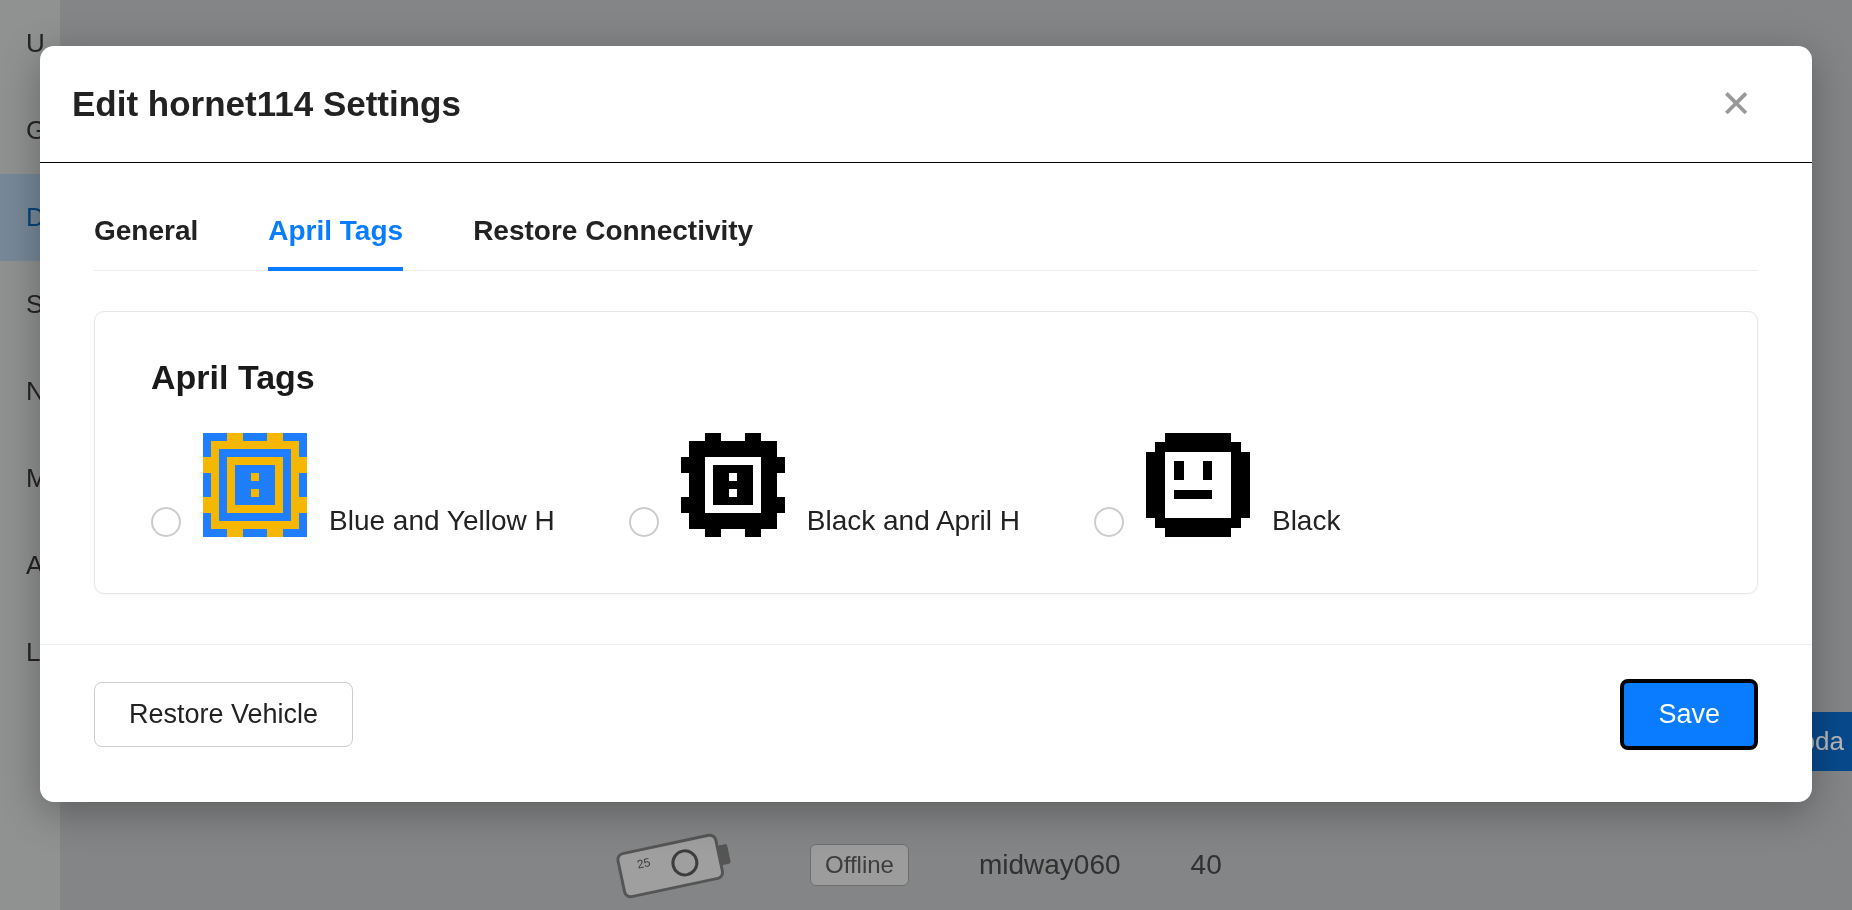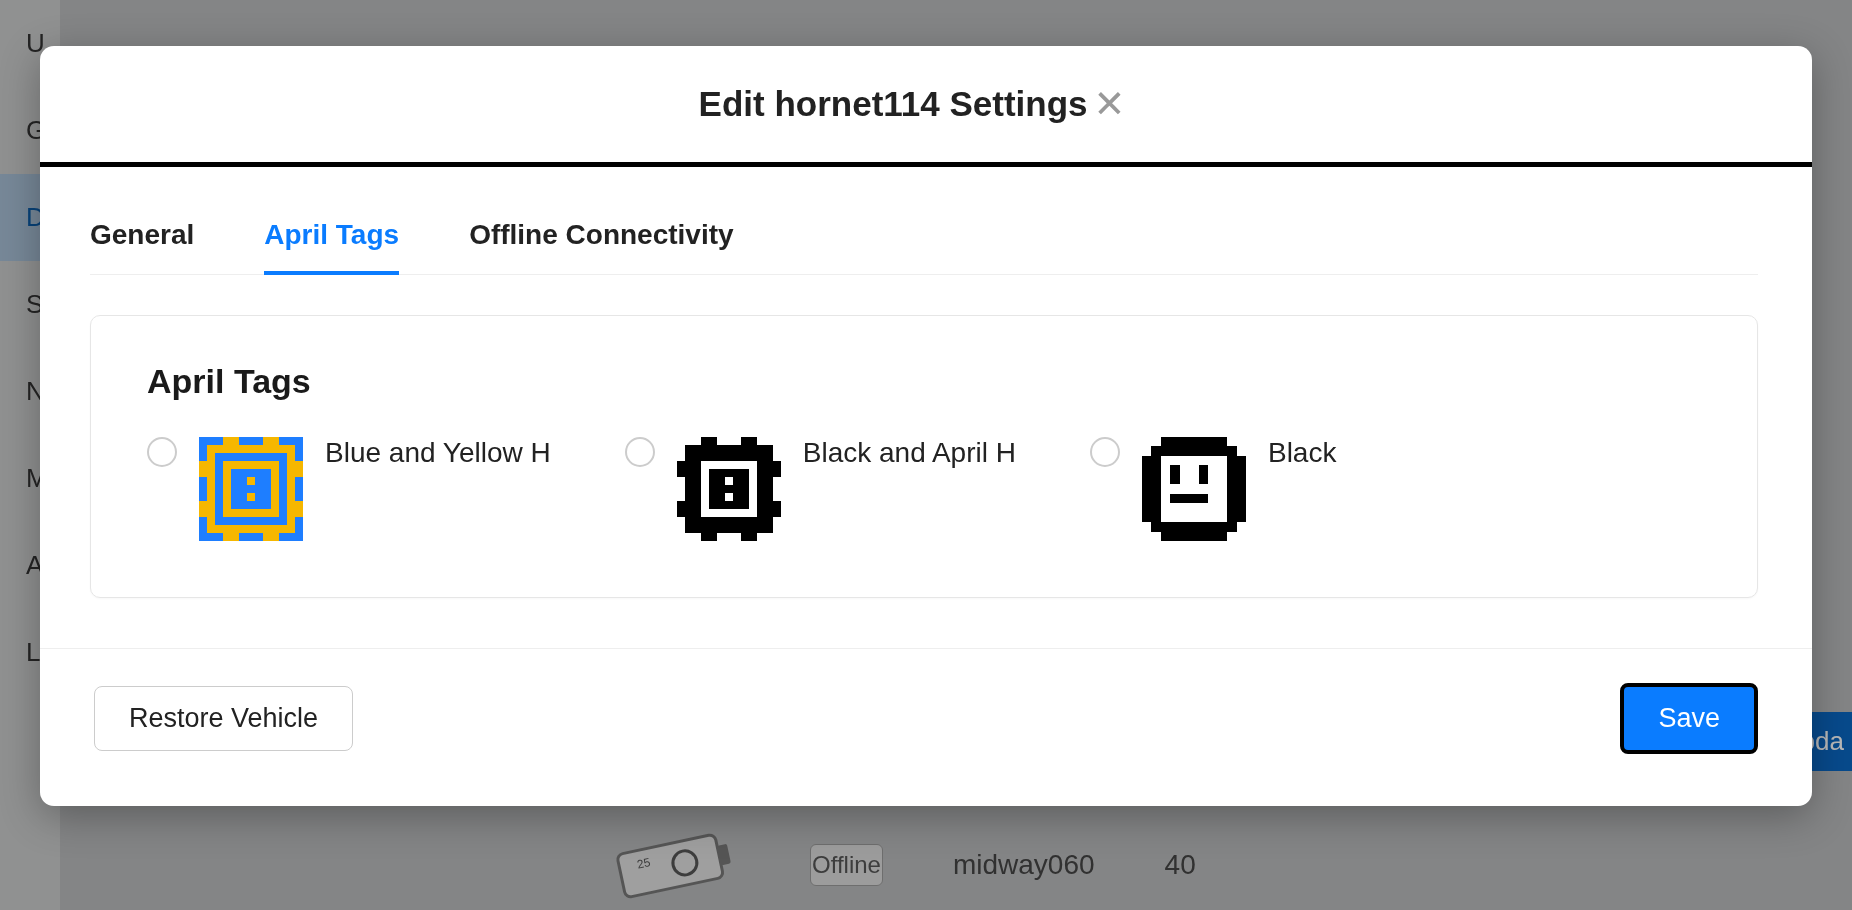"Edit hornet114 Settings" .modal-header { border-bottom: 5px solid #000000 -> 1px solid #000000; justify-content: center -> space-between }
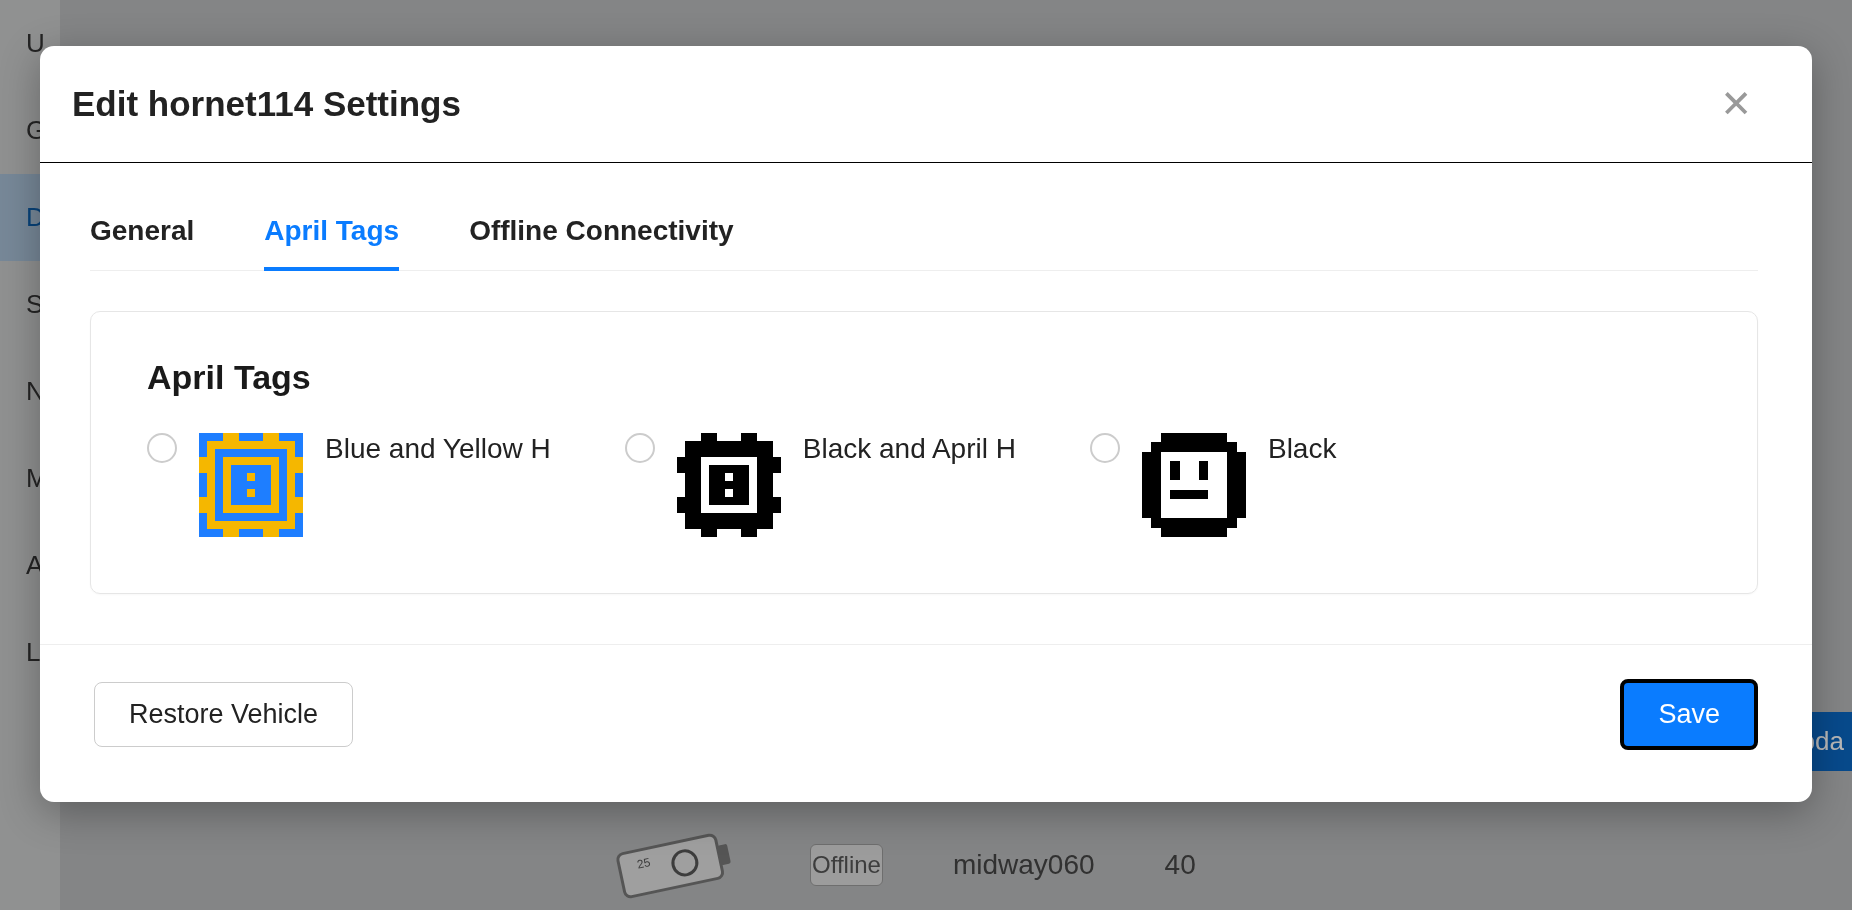"General" .modal-body { margin-left: 10px -> none; padding: 40px 54px 10px 40px -> 40px 54px 10px 54px }
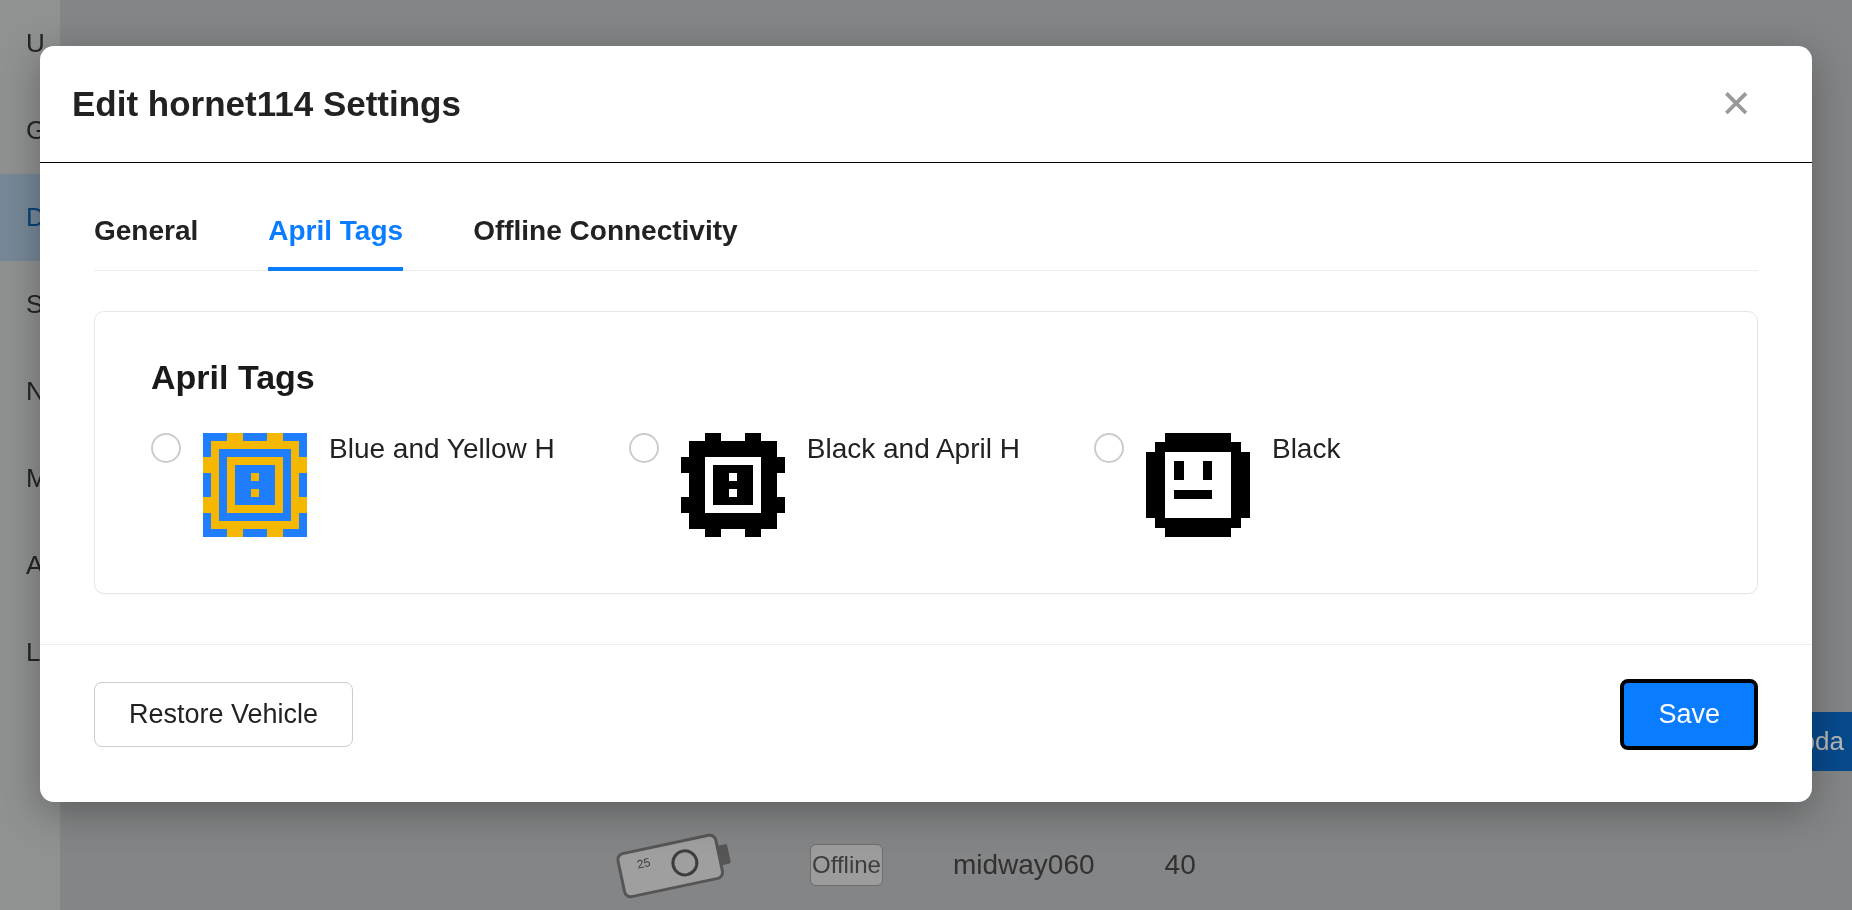"Offline Connectivity" div.tab { text: Offline -> Restore }
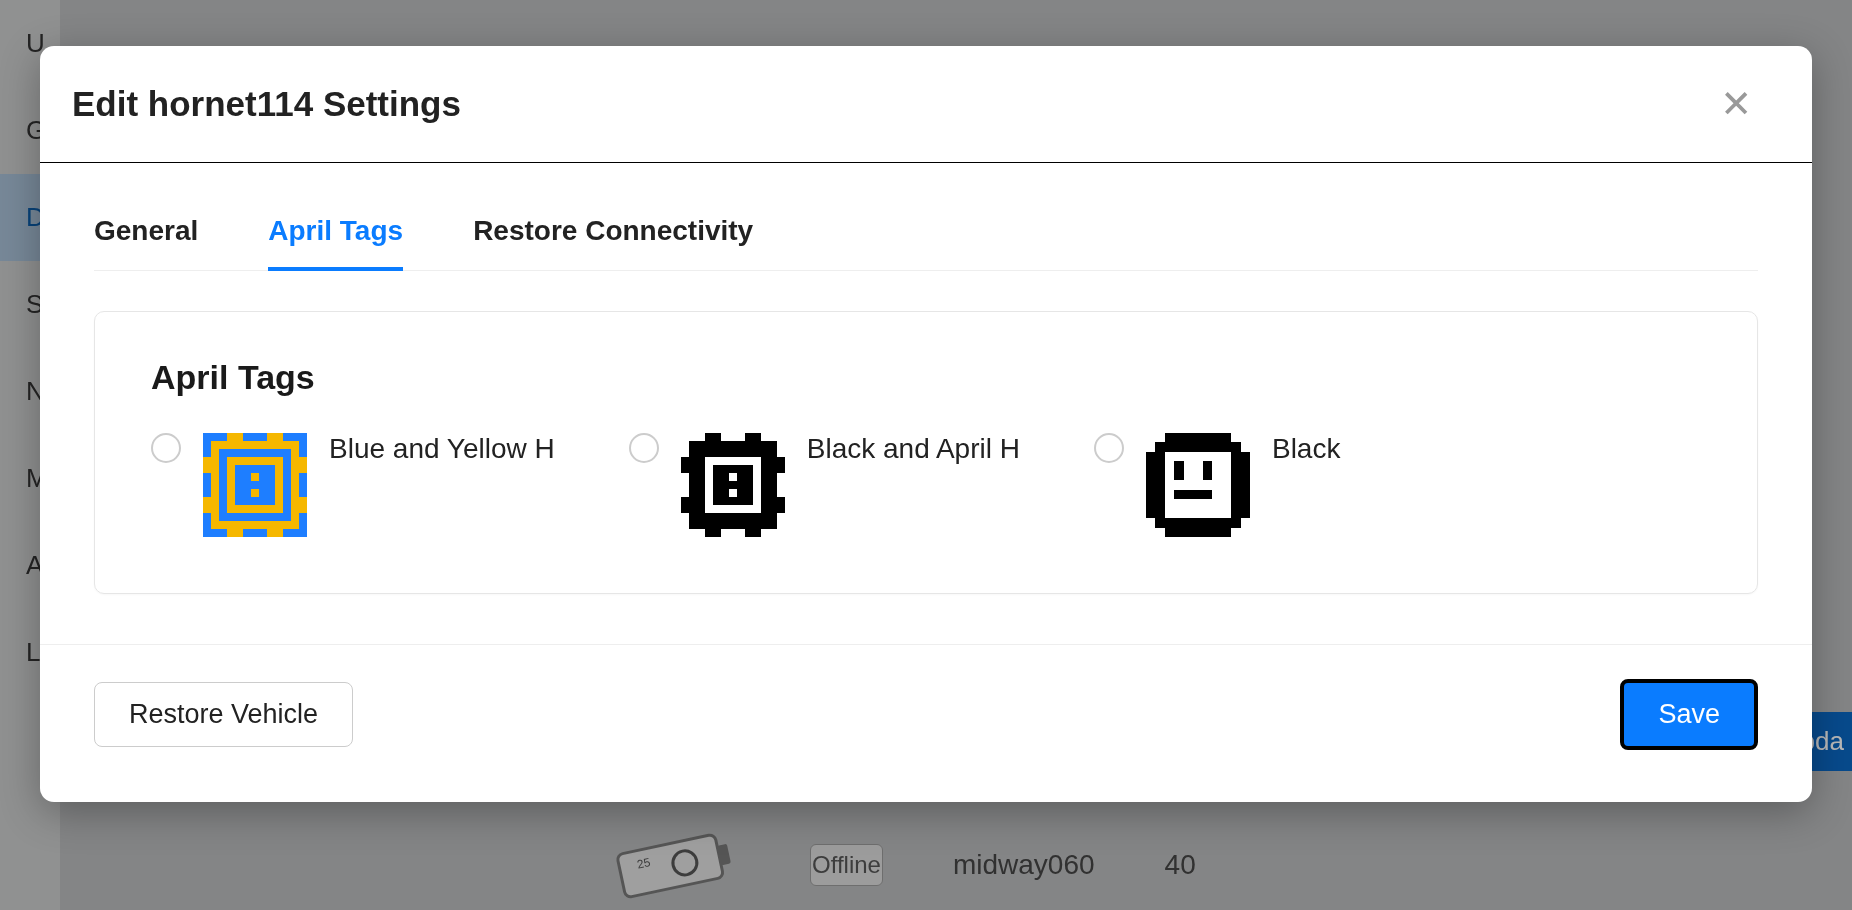"Blue and Yellow H" .option { align-items: flex-start -> flex-end }
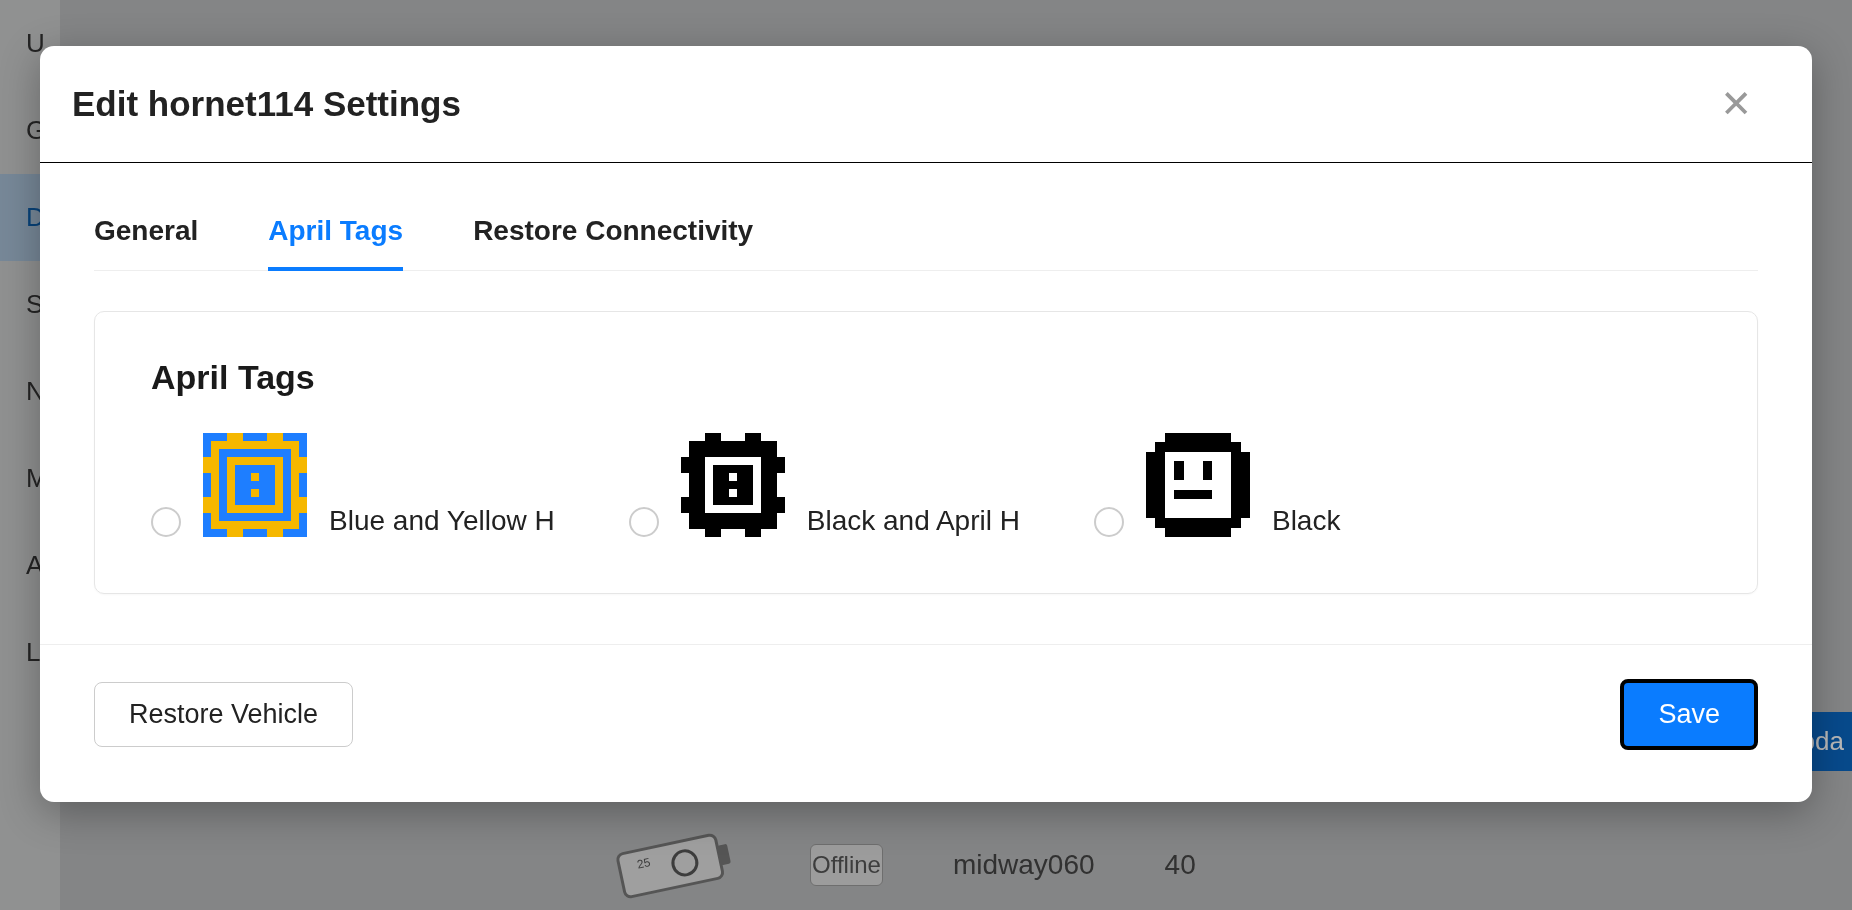"Offline" .bg-badge { padding: 6px 1px -> 6px 14px }
